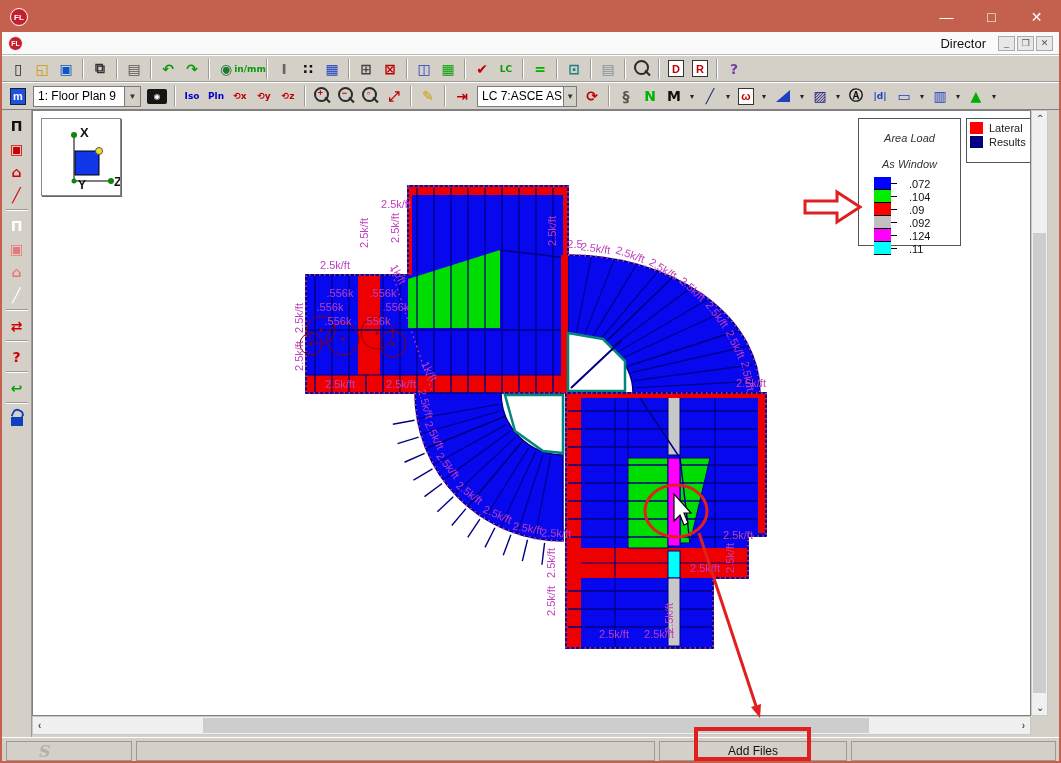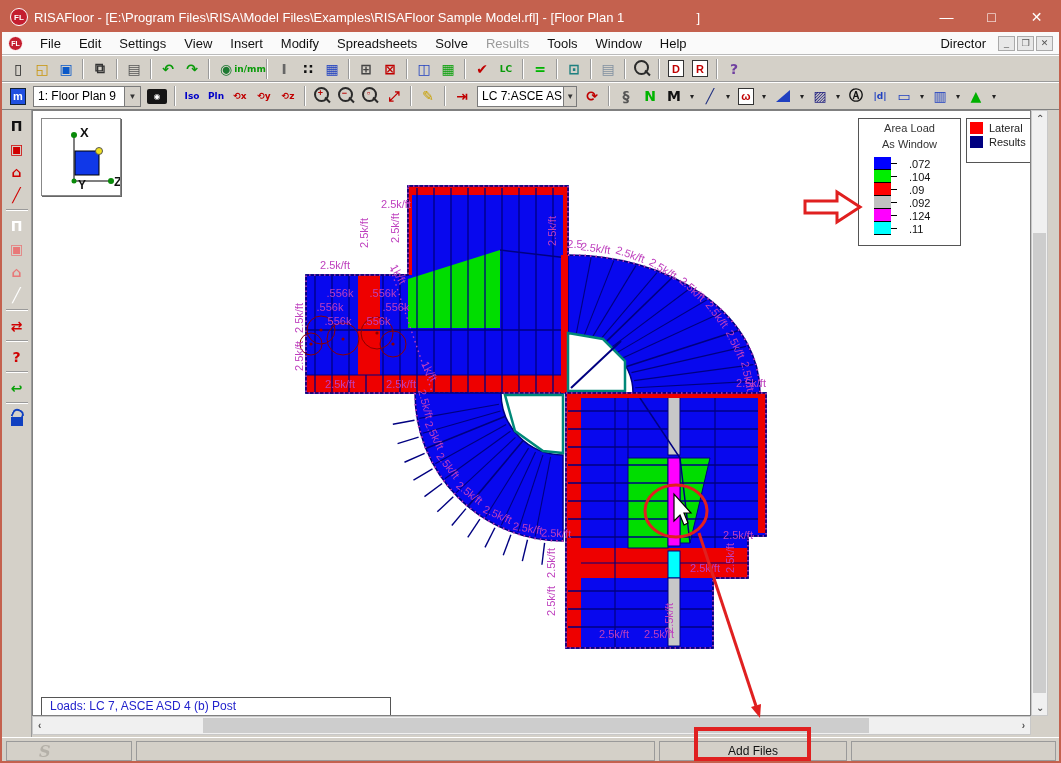"RISAFloor - [E:\Program Files\RISA\Model" span.title-text { html: <span>RISAFloor - [E:\Program Files\RISA\Model Files\Examples\RISAFloor Sample Model.rfl] - [Floor Plan 1 ]</span> -> none }
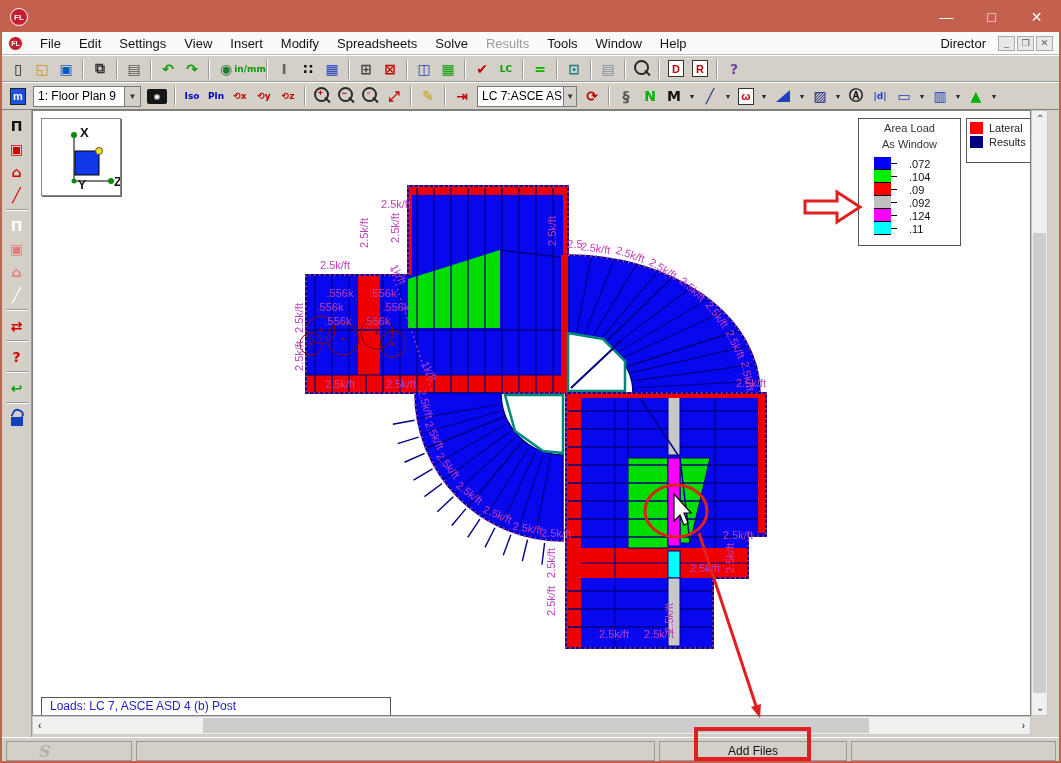"File" span { html: <span> <span>File</span> <span>Edit</span> <span>Settings</span> <span>View</span> <span>Insert</span> <span>Modify</span> <span>Spreadsheets</span> <span>Solve</span> <span>Results</span> <span>Tools</span> <span>Window</span> <span>Help</span> </span> -> none }
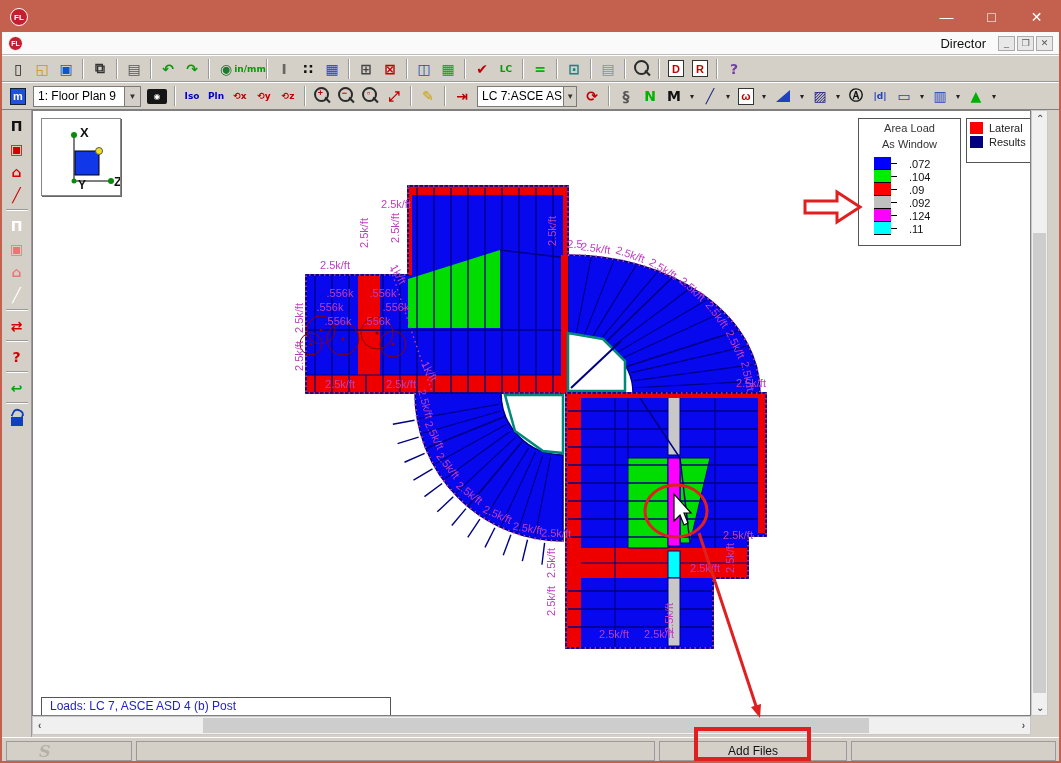"Area Load" #legendArea .ttl { font-style: none -> italic; margin-top: 3px -> 13px }
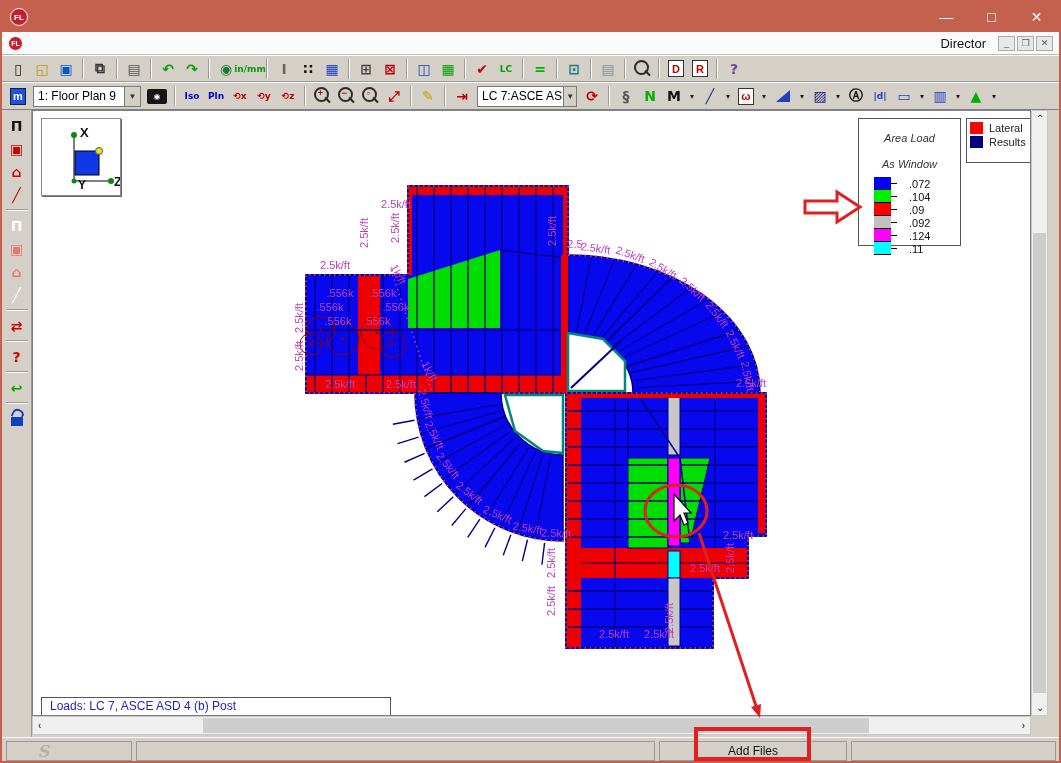"Loads: LC 7, ASCE ASD" div { html: <div>Loads: LC 7, ASCE ASD 4 (b) Post</div> -> none }
